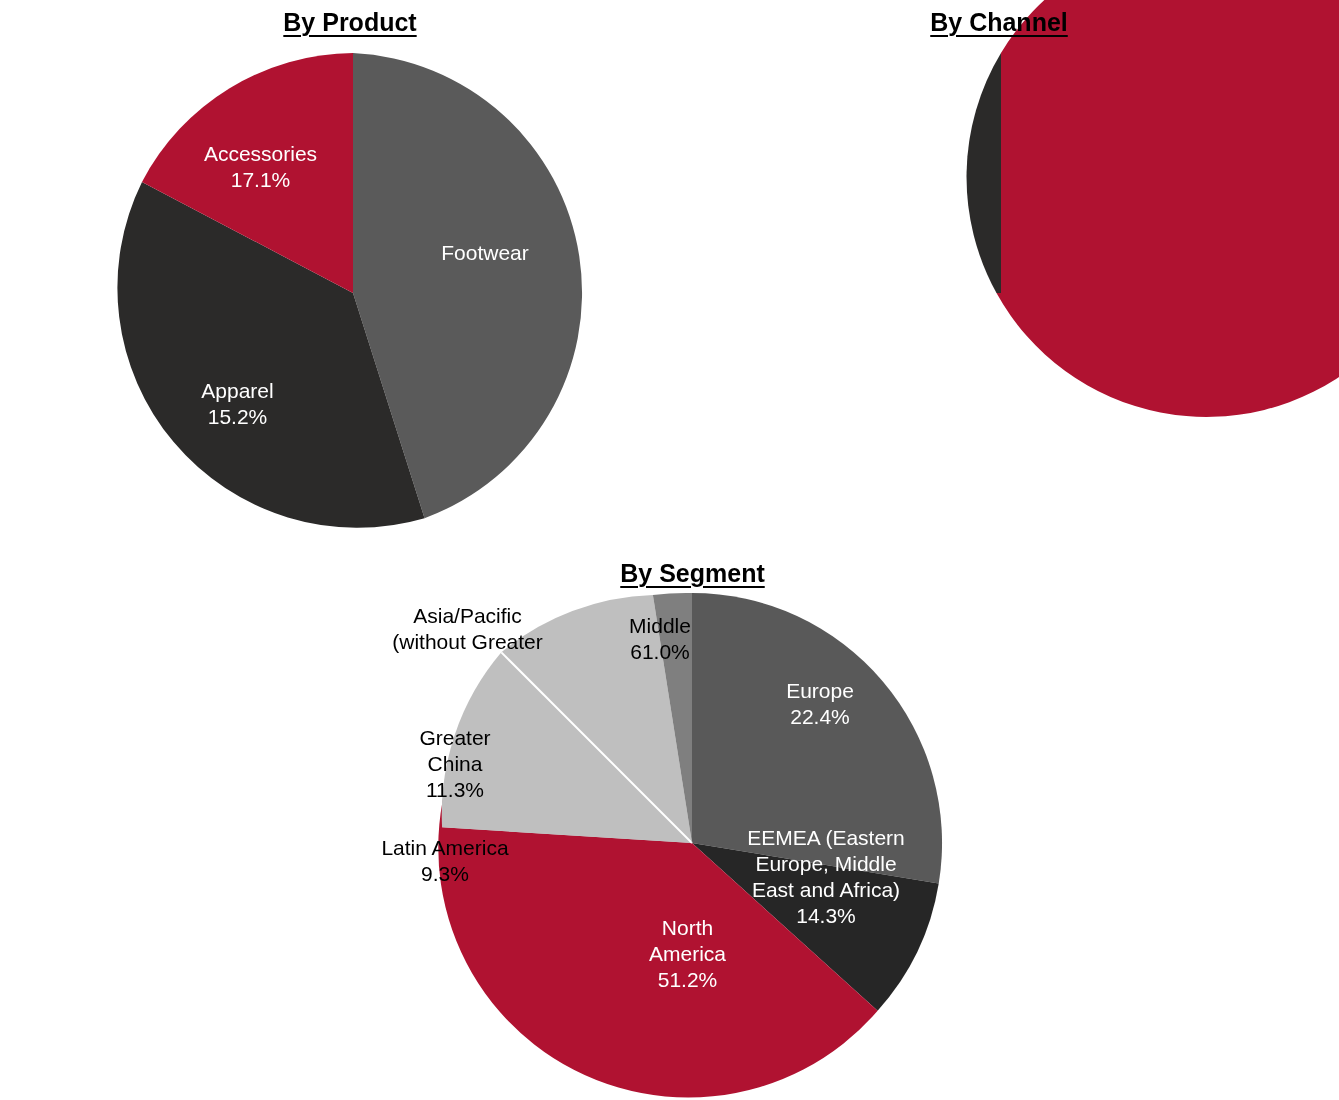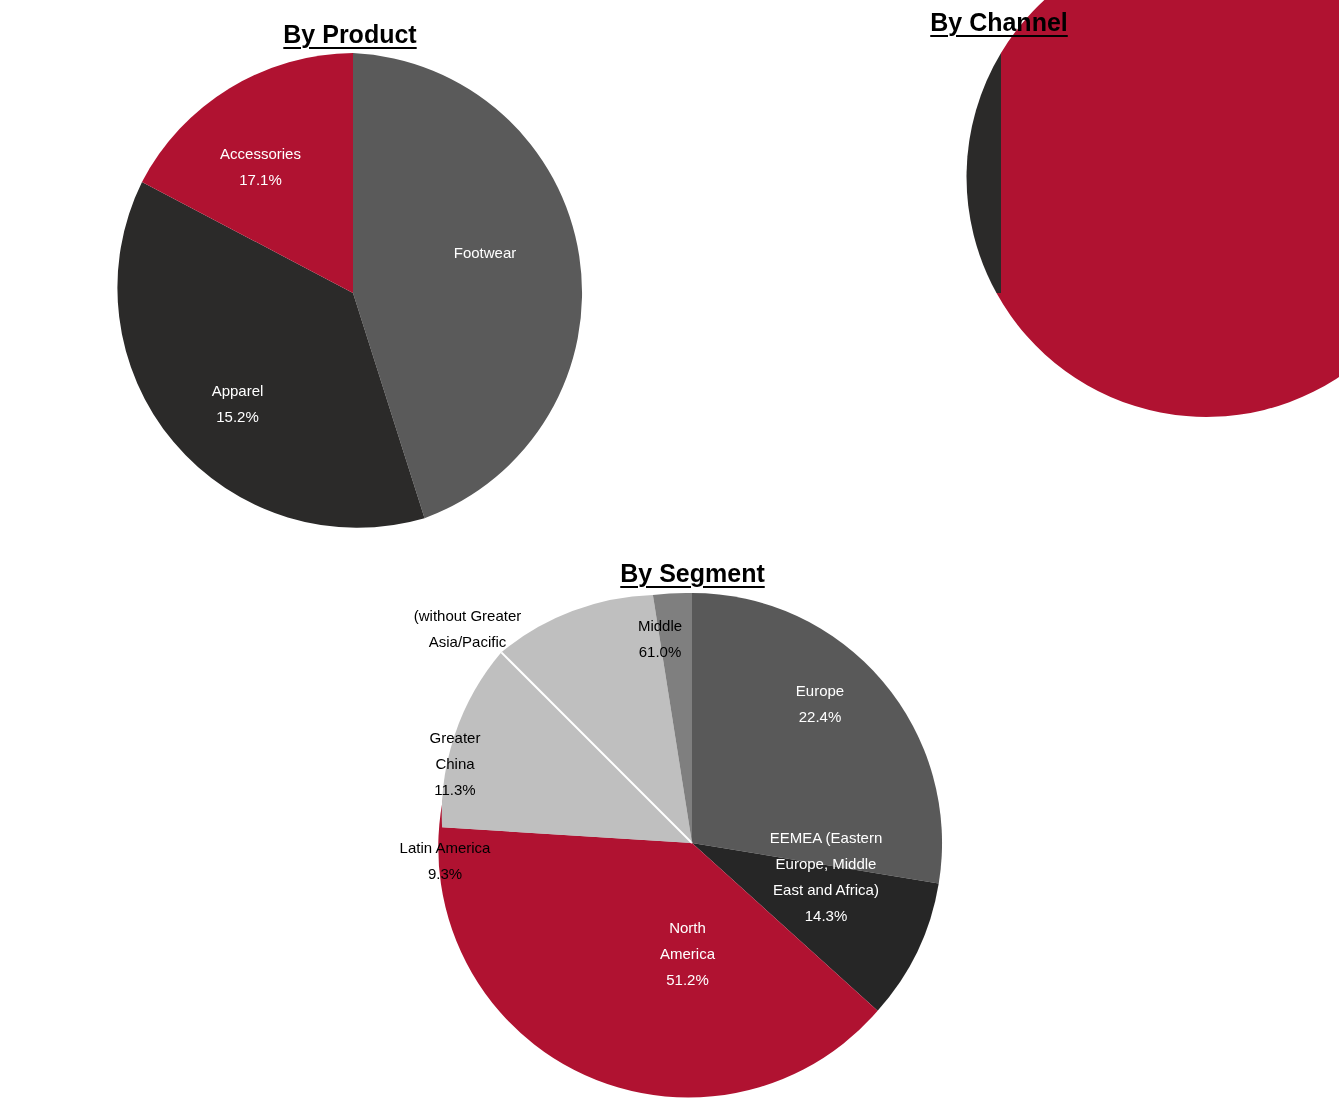"By Product" div.chart-title { top: 20px -> 8px }
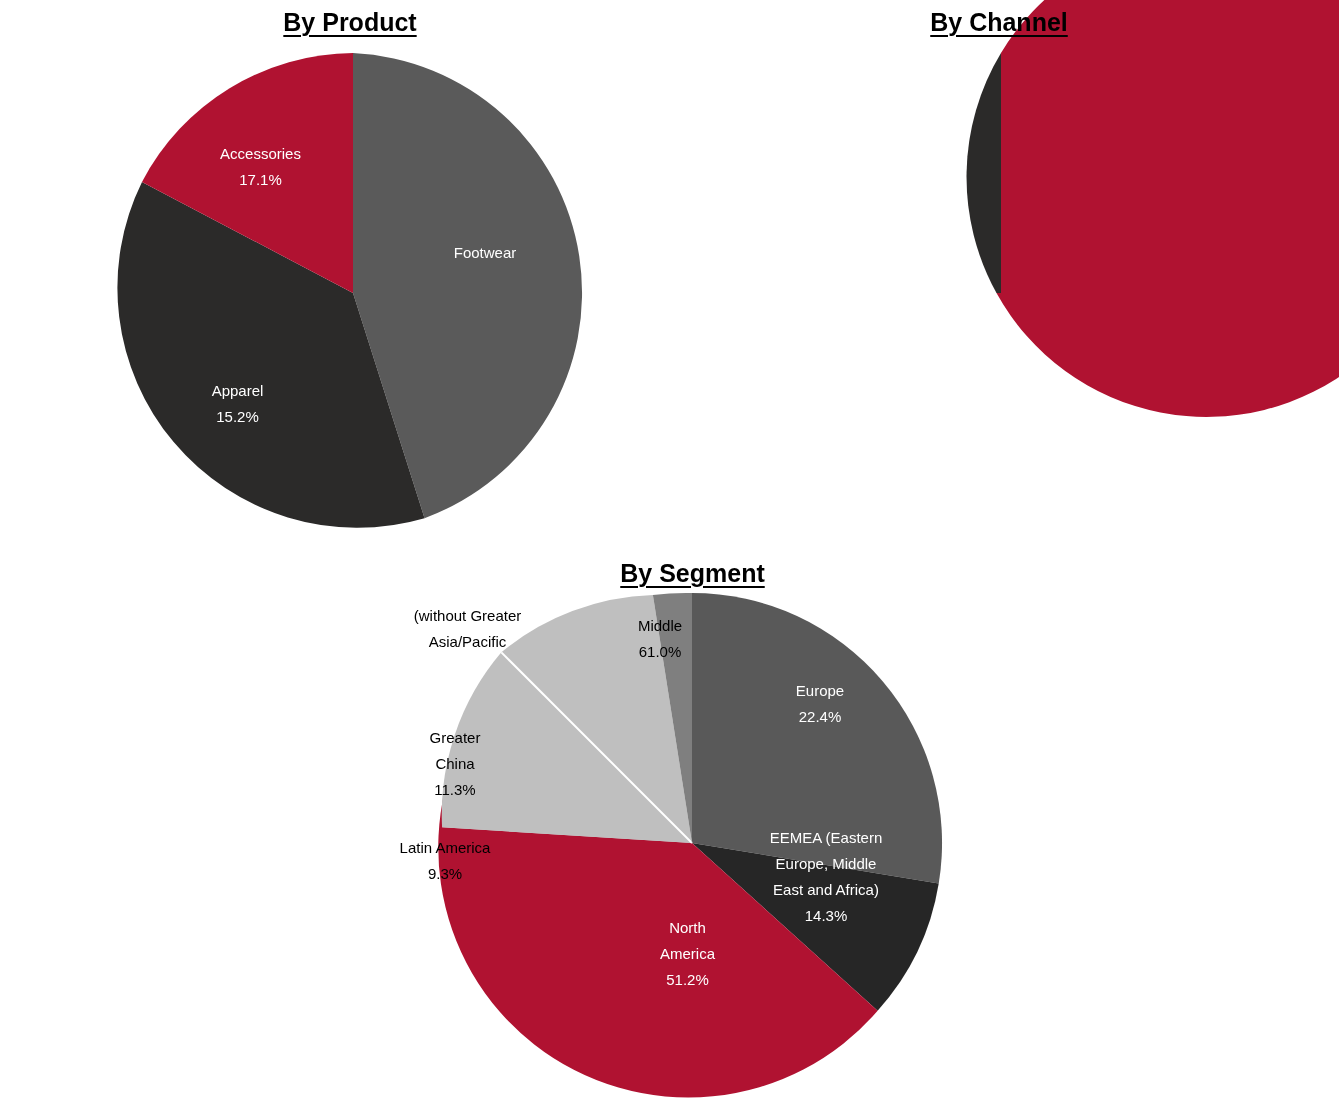"Accessories" .lbl-box { font-size: 15px -> 21px }
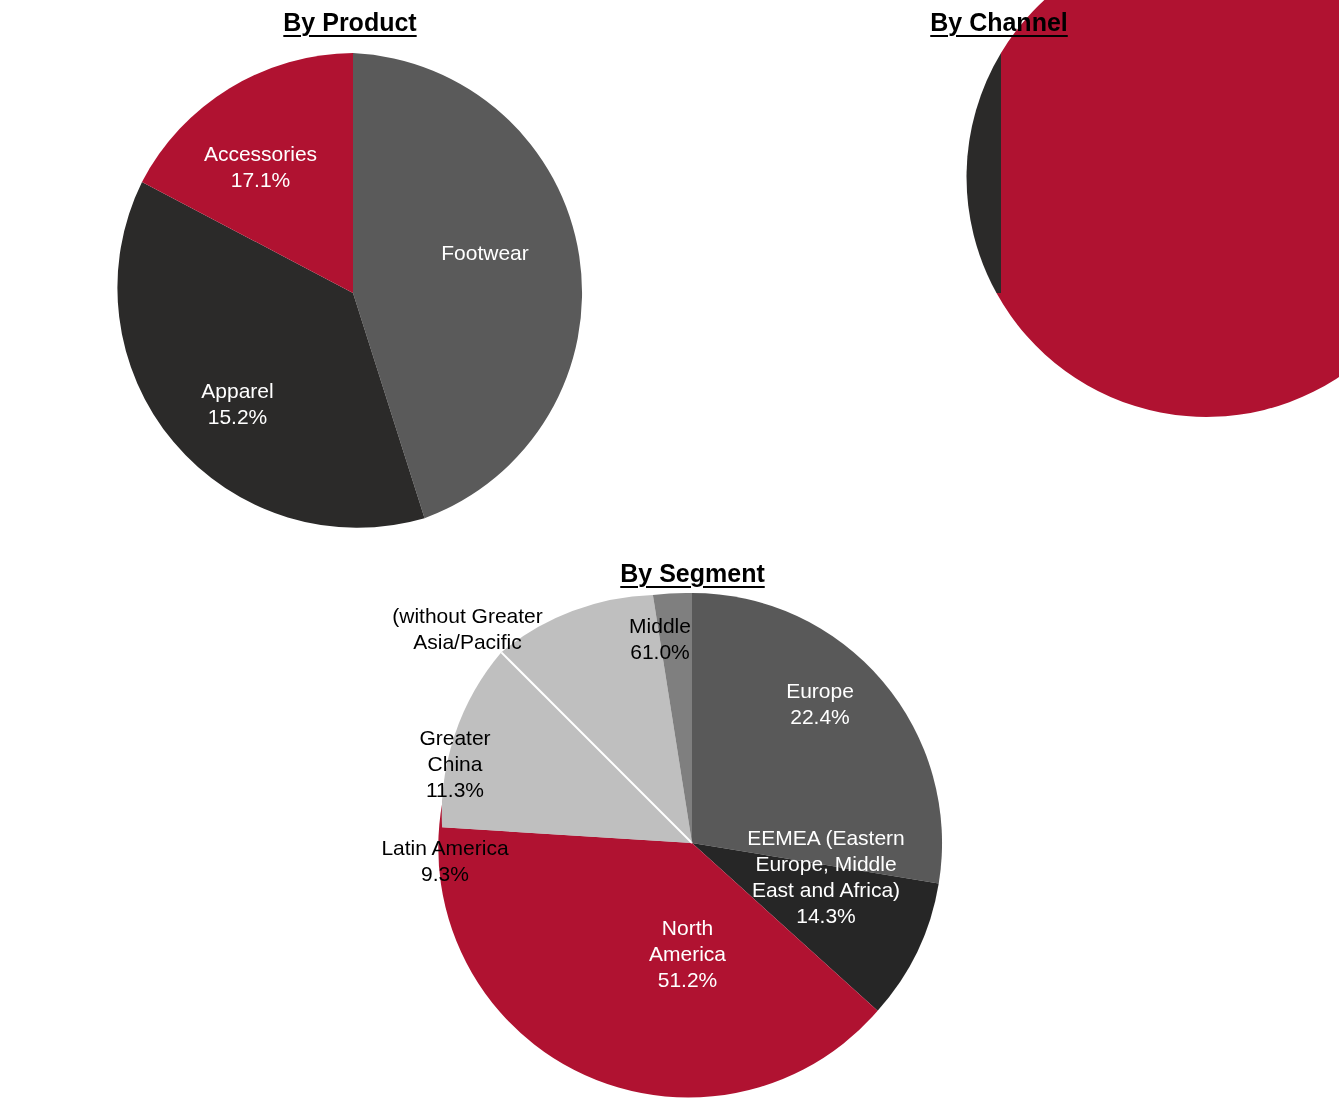"(without Greater" div { order: before "Asia/Pacific" -> after "Asia/Pacific" }
